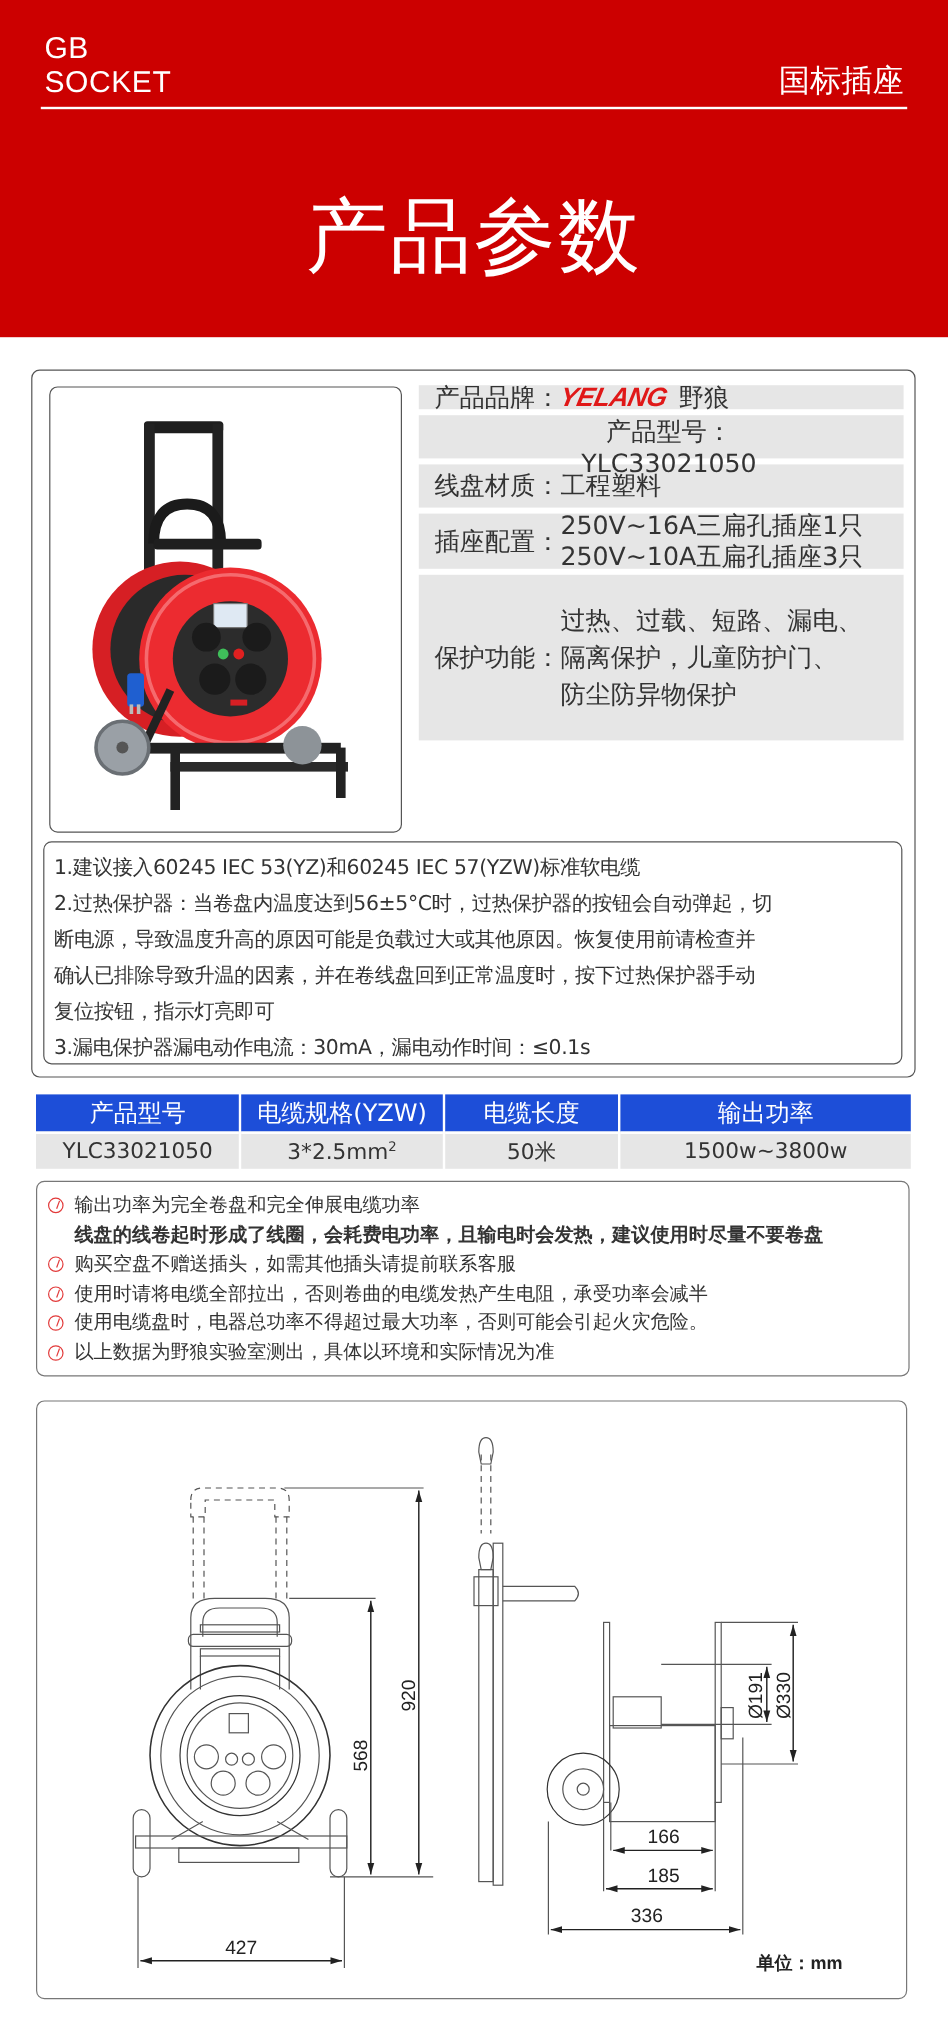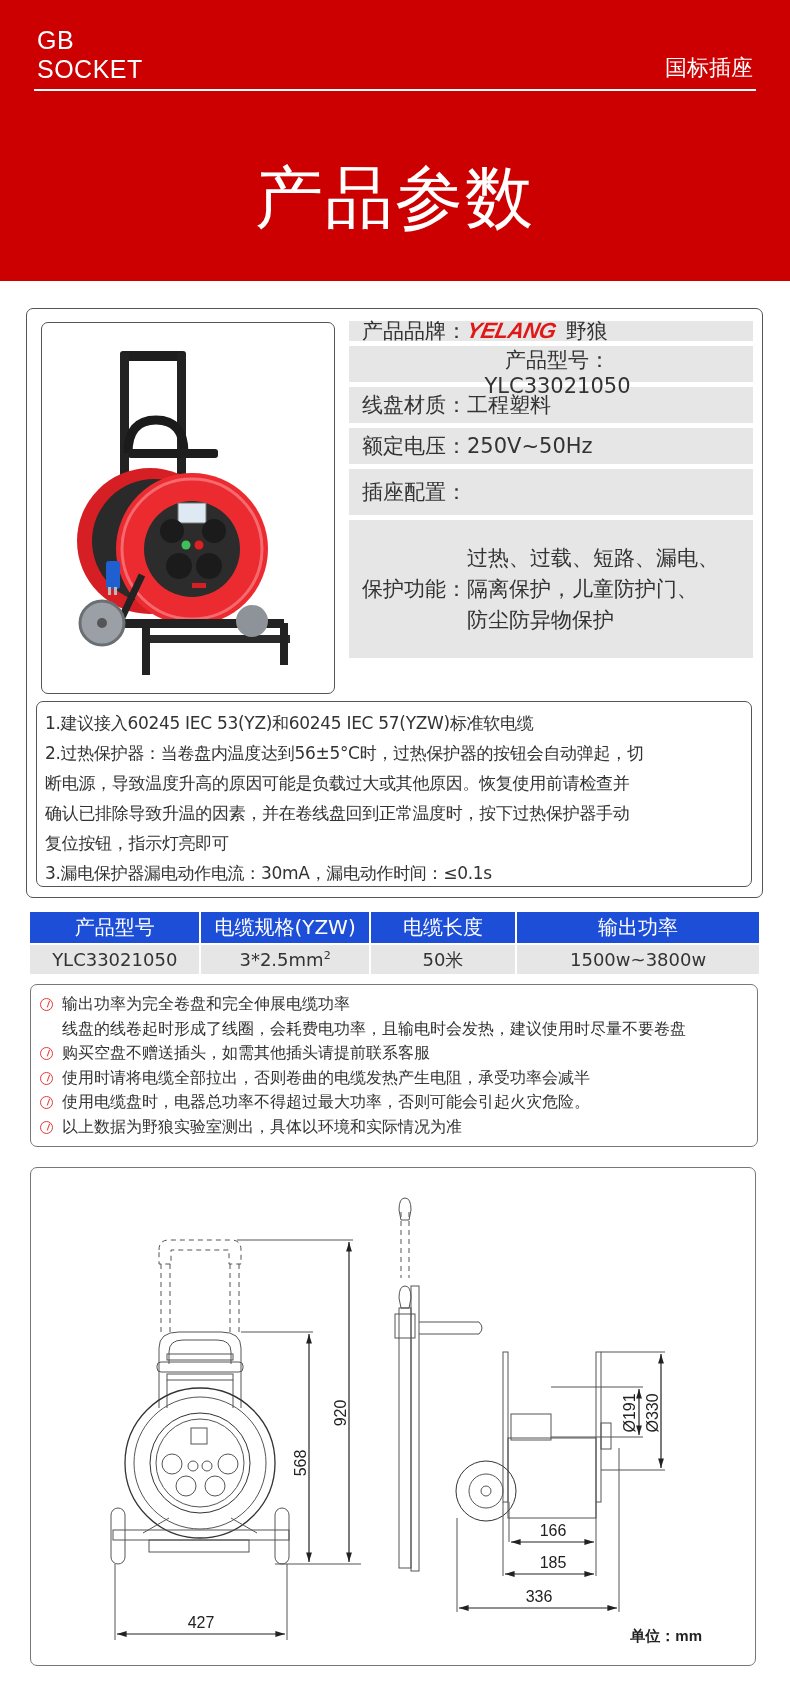"国标插座" .hero .cn-tag { font-size: 22px -> 26px }
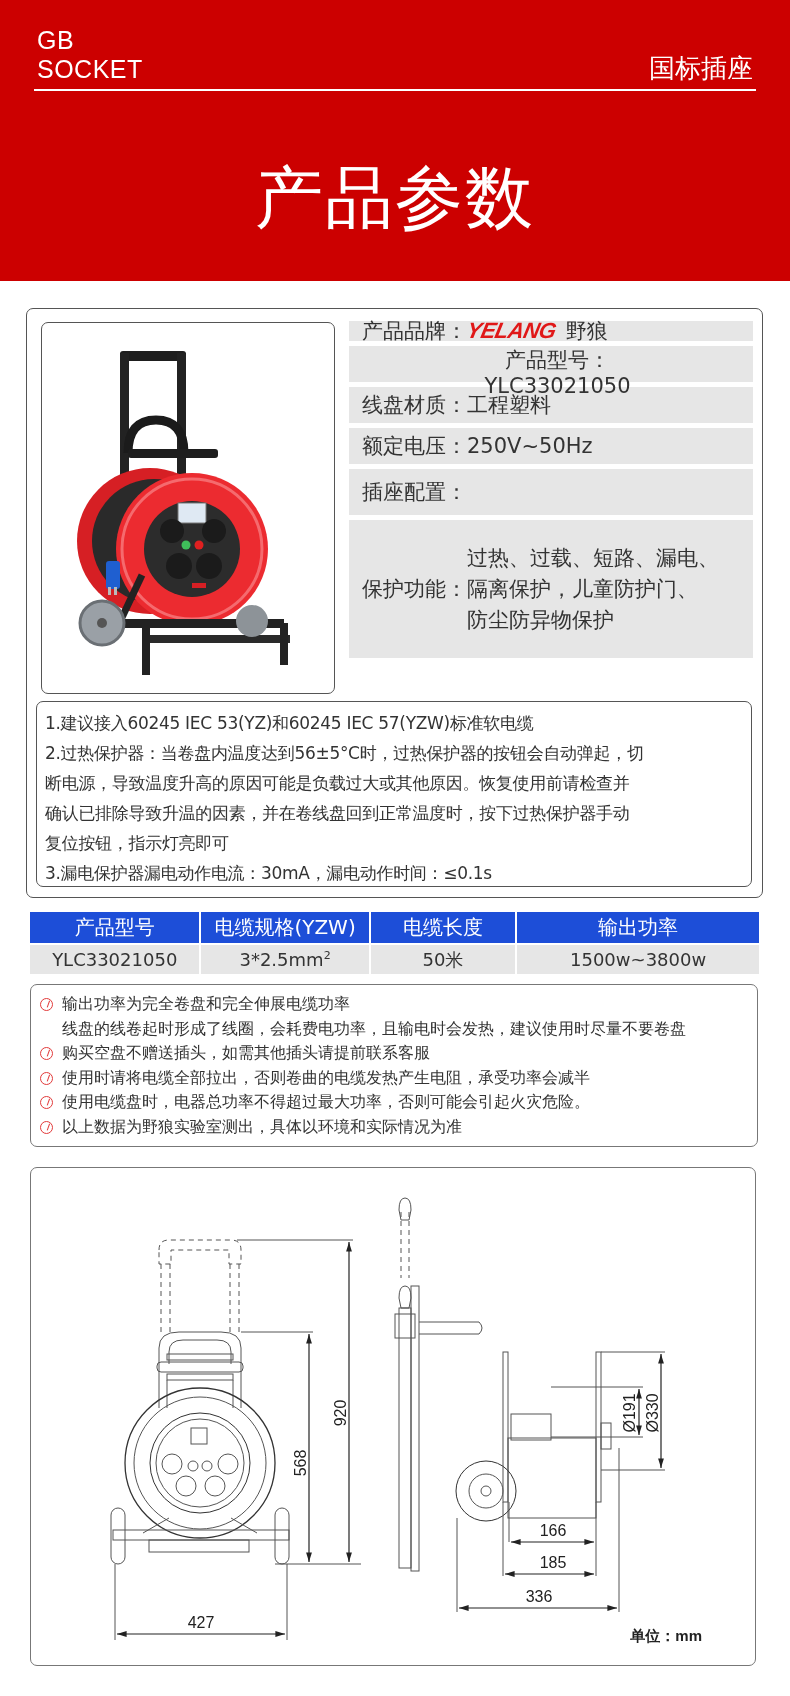"额定电压：" div.spec-row { html: <div> <span>额定电压：</span> <span>250V~50Hz</span> </div> -> none }
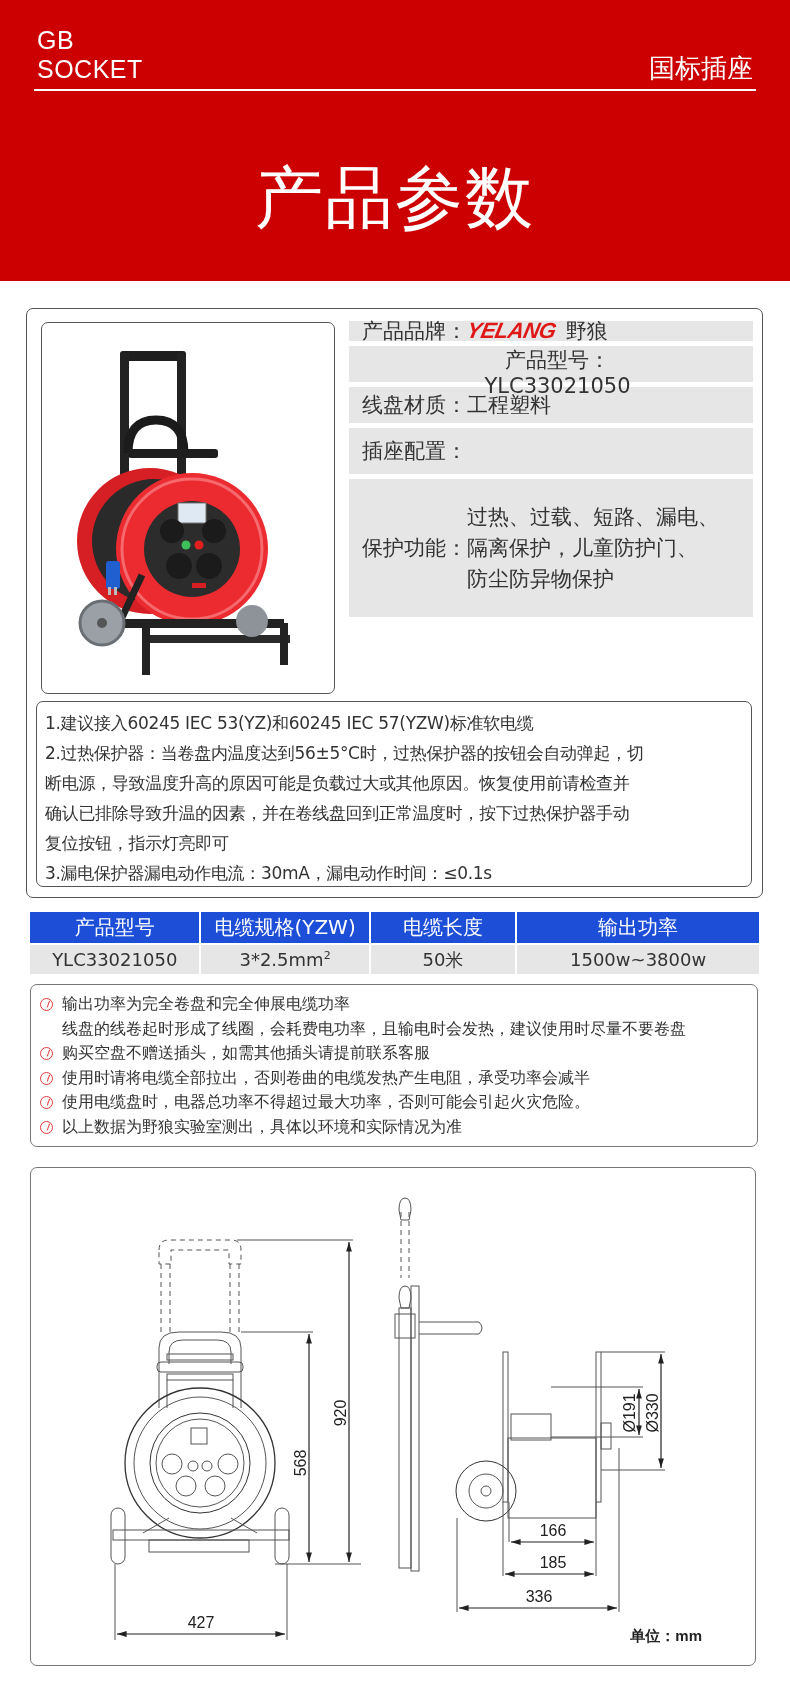"250V~16A三扁孔插座1只" span.value { html: none -> <span> <span>250V~16A三扁孔插座1只</span> <span>250V~10A五扁孔插座3只</span> </span> }
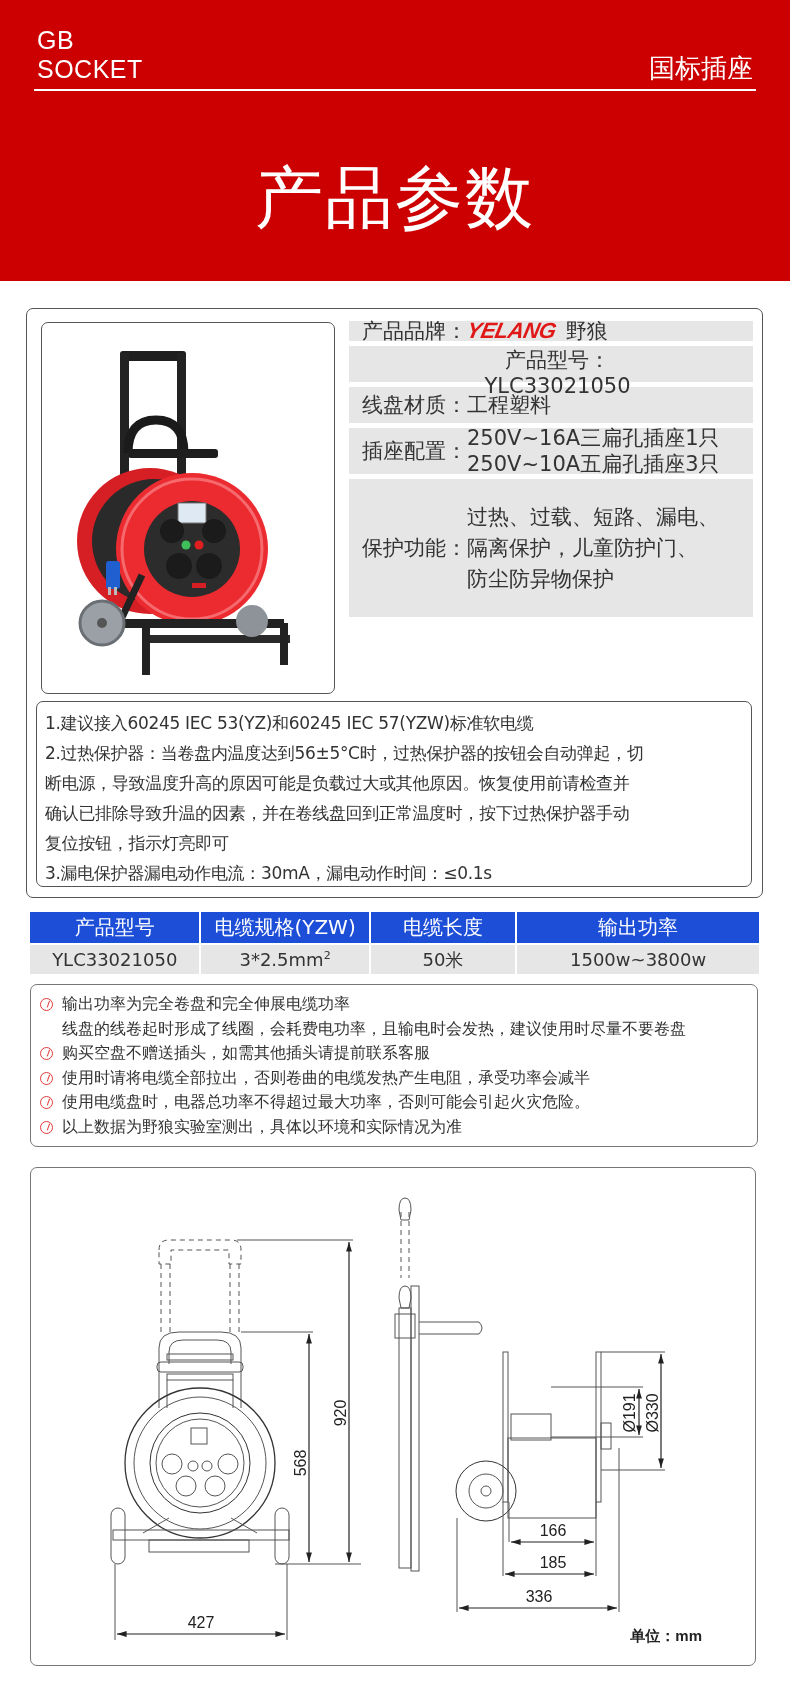"线盘的线卷起时形成了线圈，会耗费电功率，且输电时会发热，建议使用时尽量不要卷盘" .warn-sub { font-weight: none -> bold }
